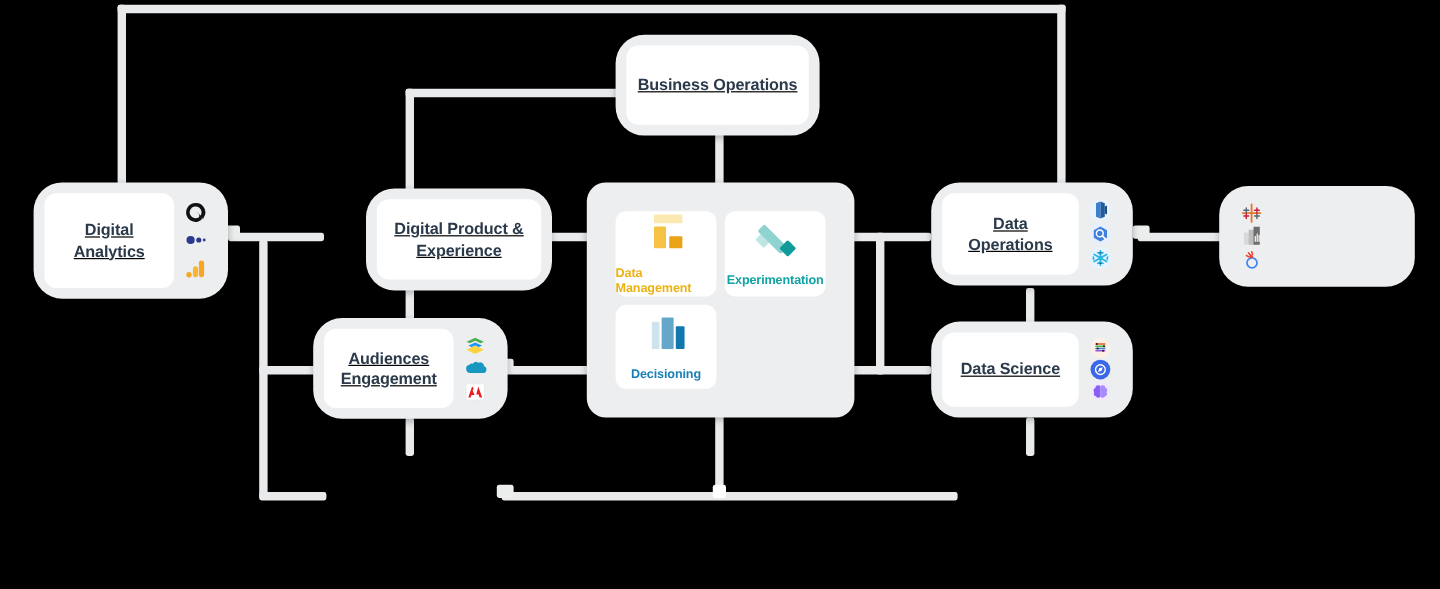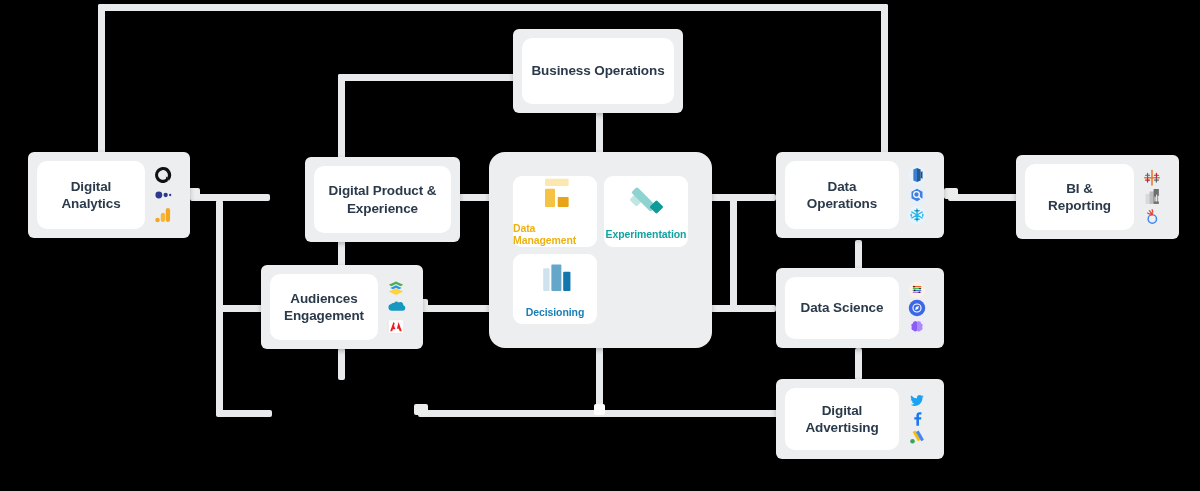"Business Operations" .card { border-radius: 6px -> 24px; text-decoration: none -> underline }
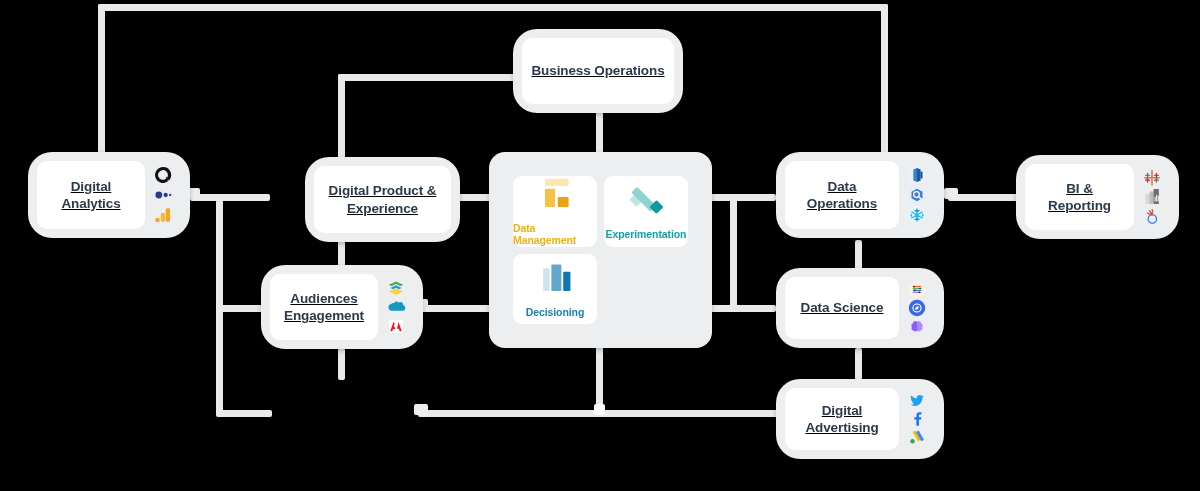"Digital Analytics" div.card { height: 86px -> 97px }
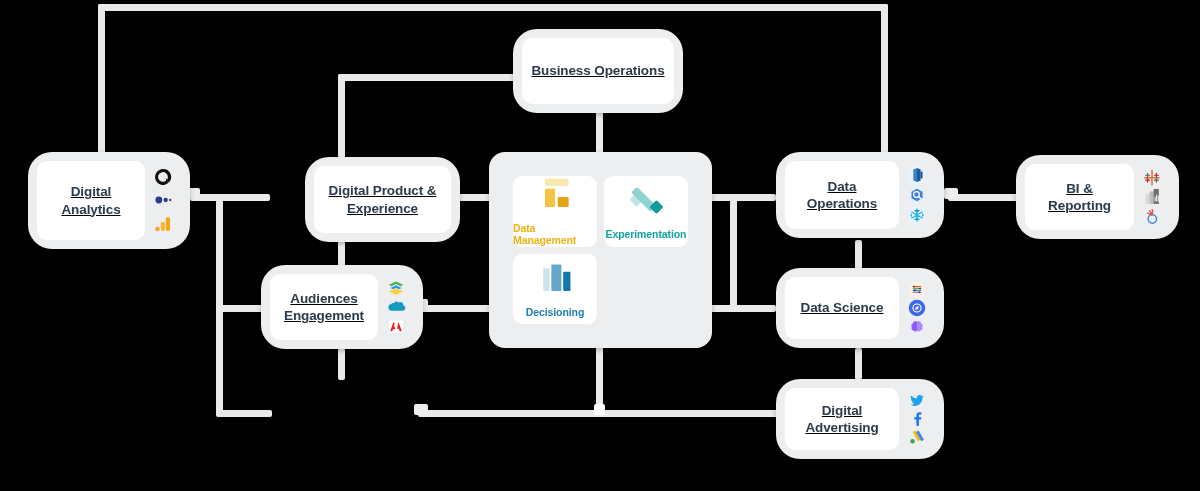"BI & Reporting" div.card-inner { html: <div> <span>BI &amp; Reporting</span> </div> -> none }
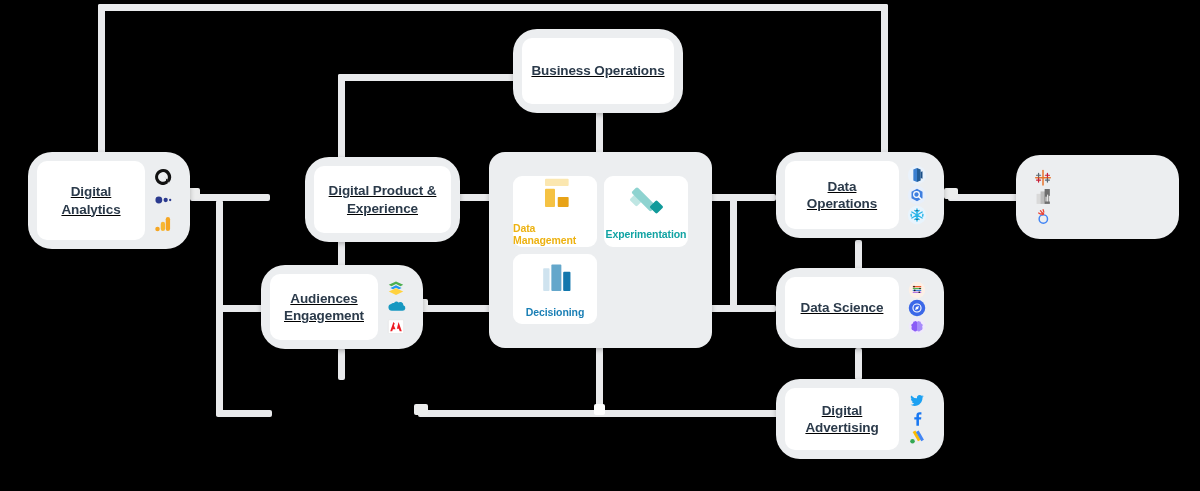"Digital Advertising" div.card { html: <div> <div> <span>Digital Advertising</span> </div> <div> <svg> <path></path> </svg> <svg> <path></path> </svg> <svg> <path></path> <path></path> <circle></circle> </svg> </div> </div> -> none }
